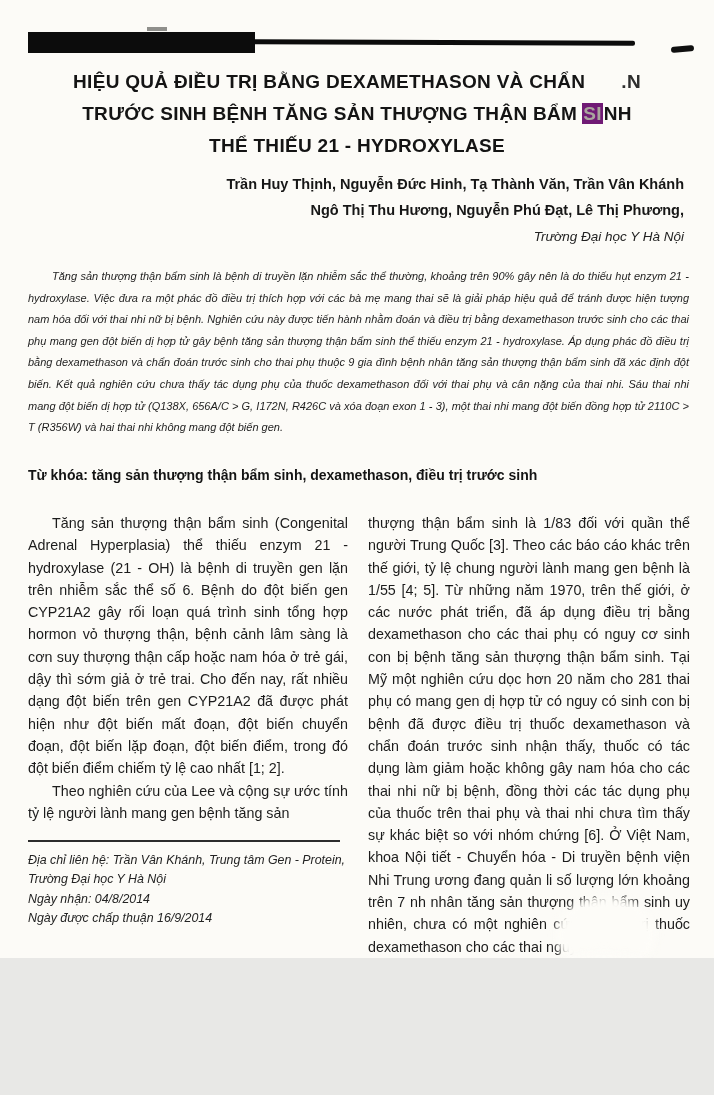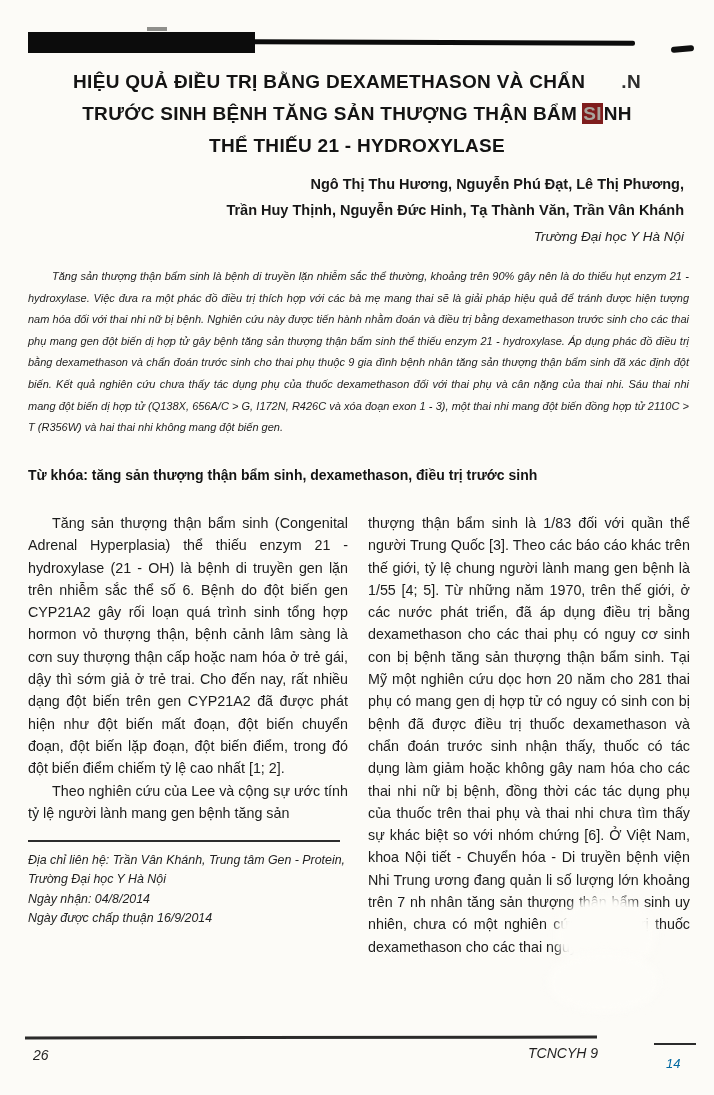"HIỆU QUẢ ĐIỀU TRỊ BẰNG" .page { height: 1095px -> 958px }
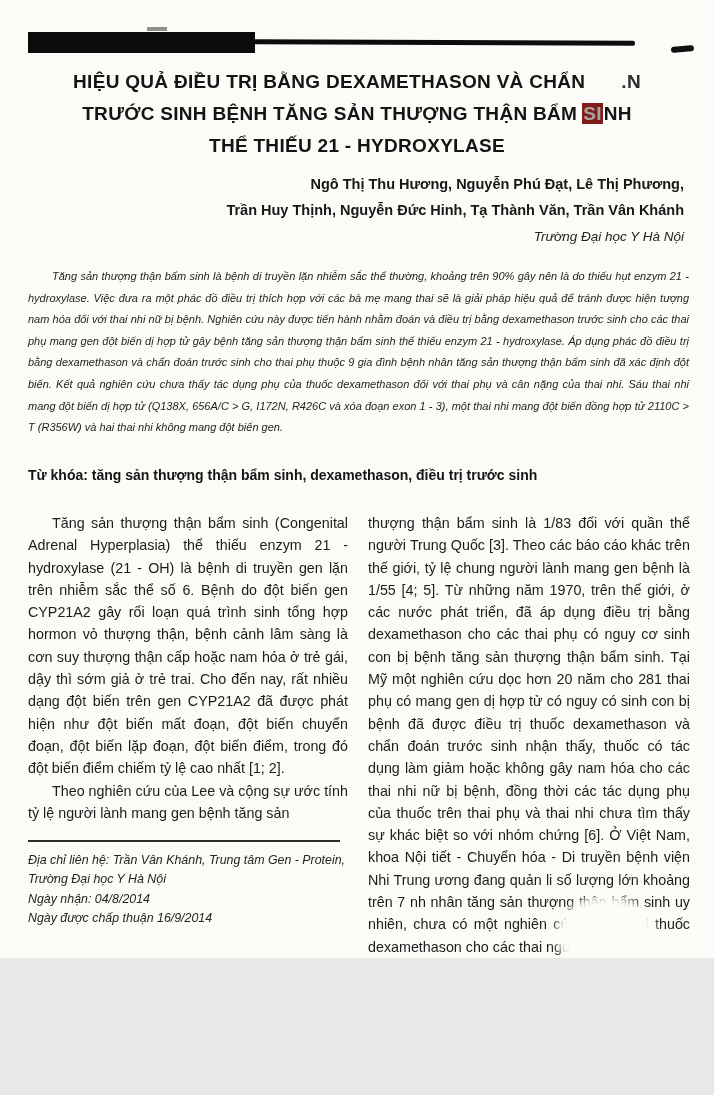"SI" .title .faded { background: #7f1d1d -> #701a75 }
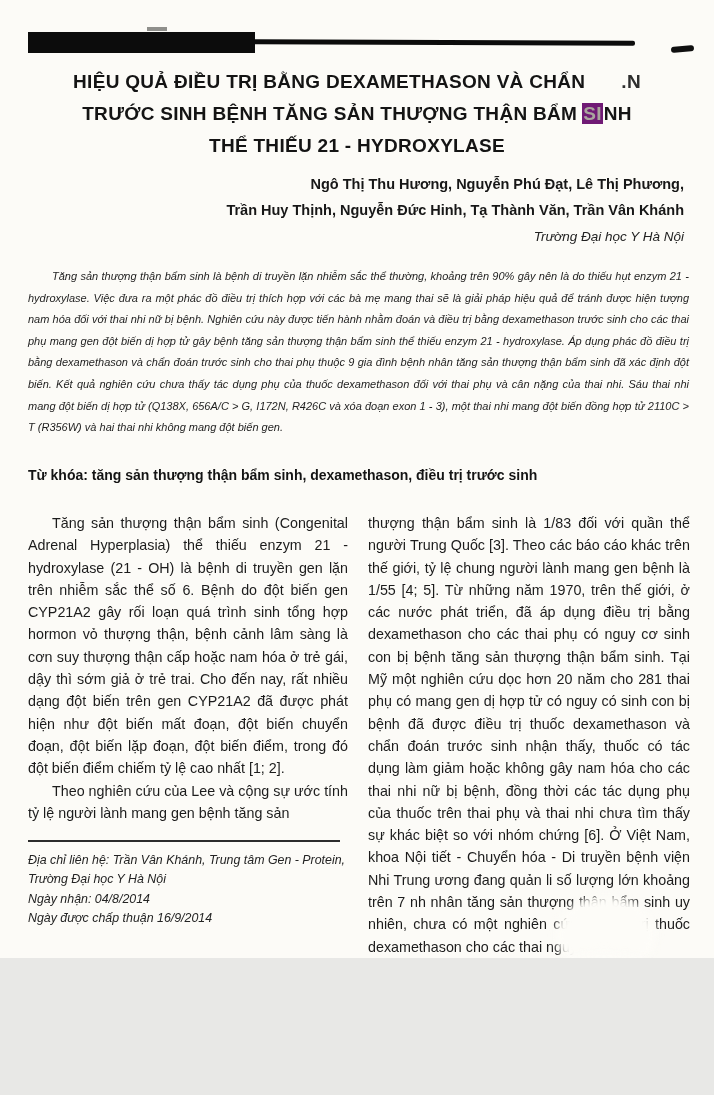"Ngô Thị Thu Hương, Nguyễn" div { order: before "Trần Huy Thịnh, Nguyễn Đức" -> after "Trần Huy Thịnh, Nguyễn Đức" }
